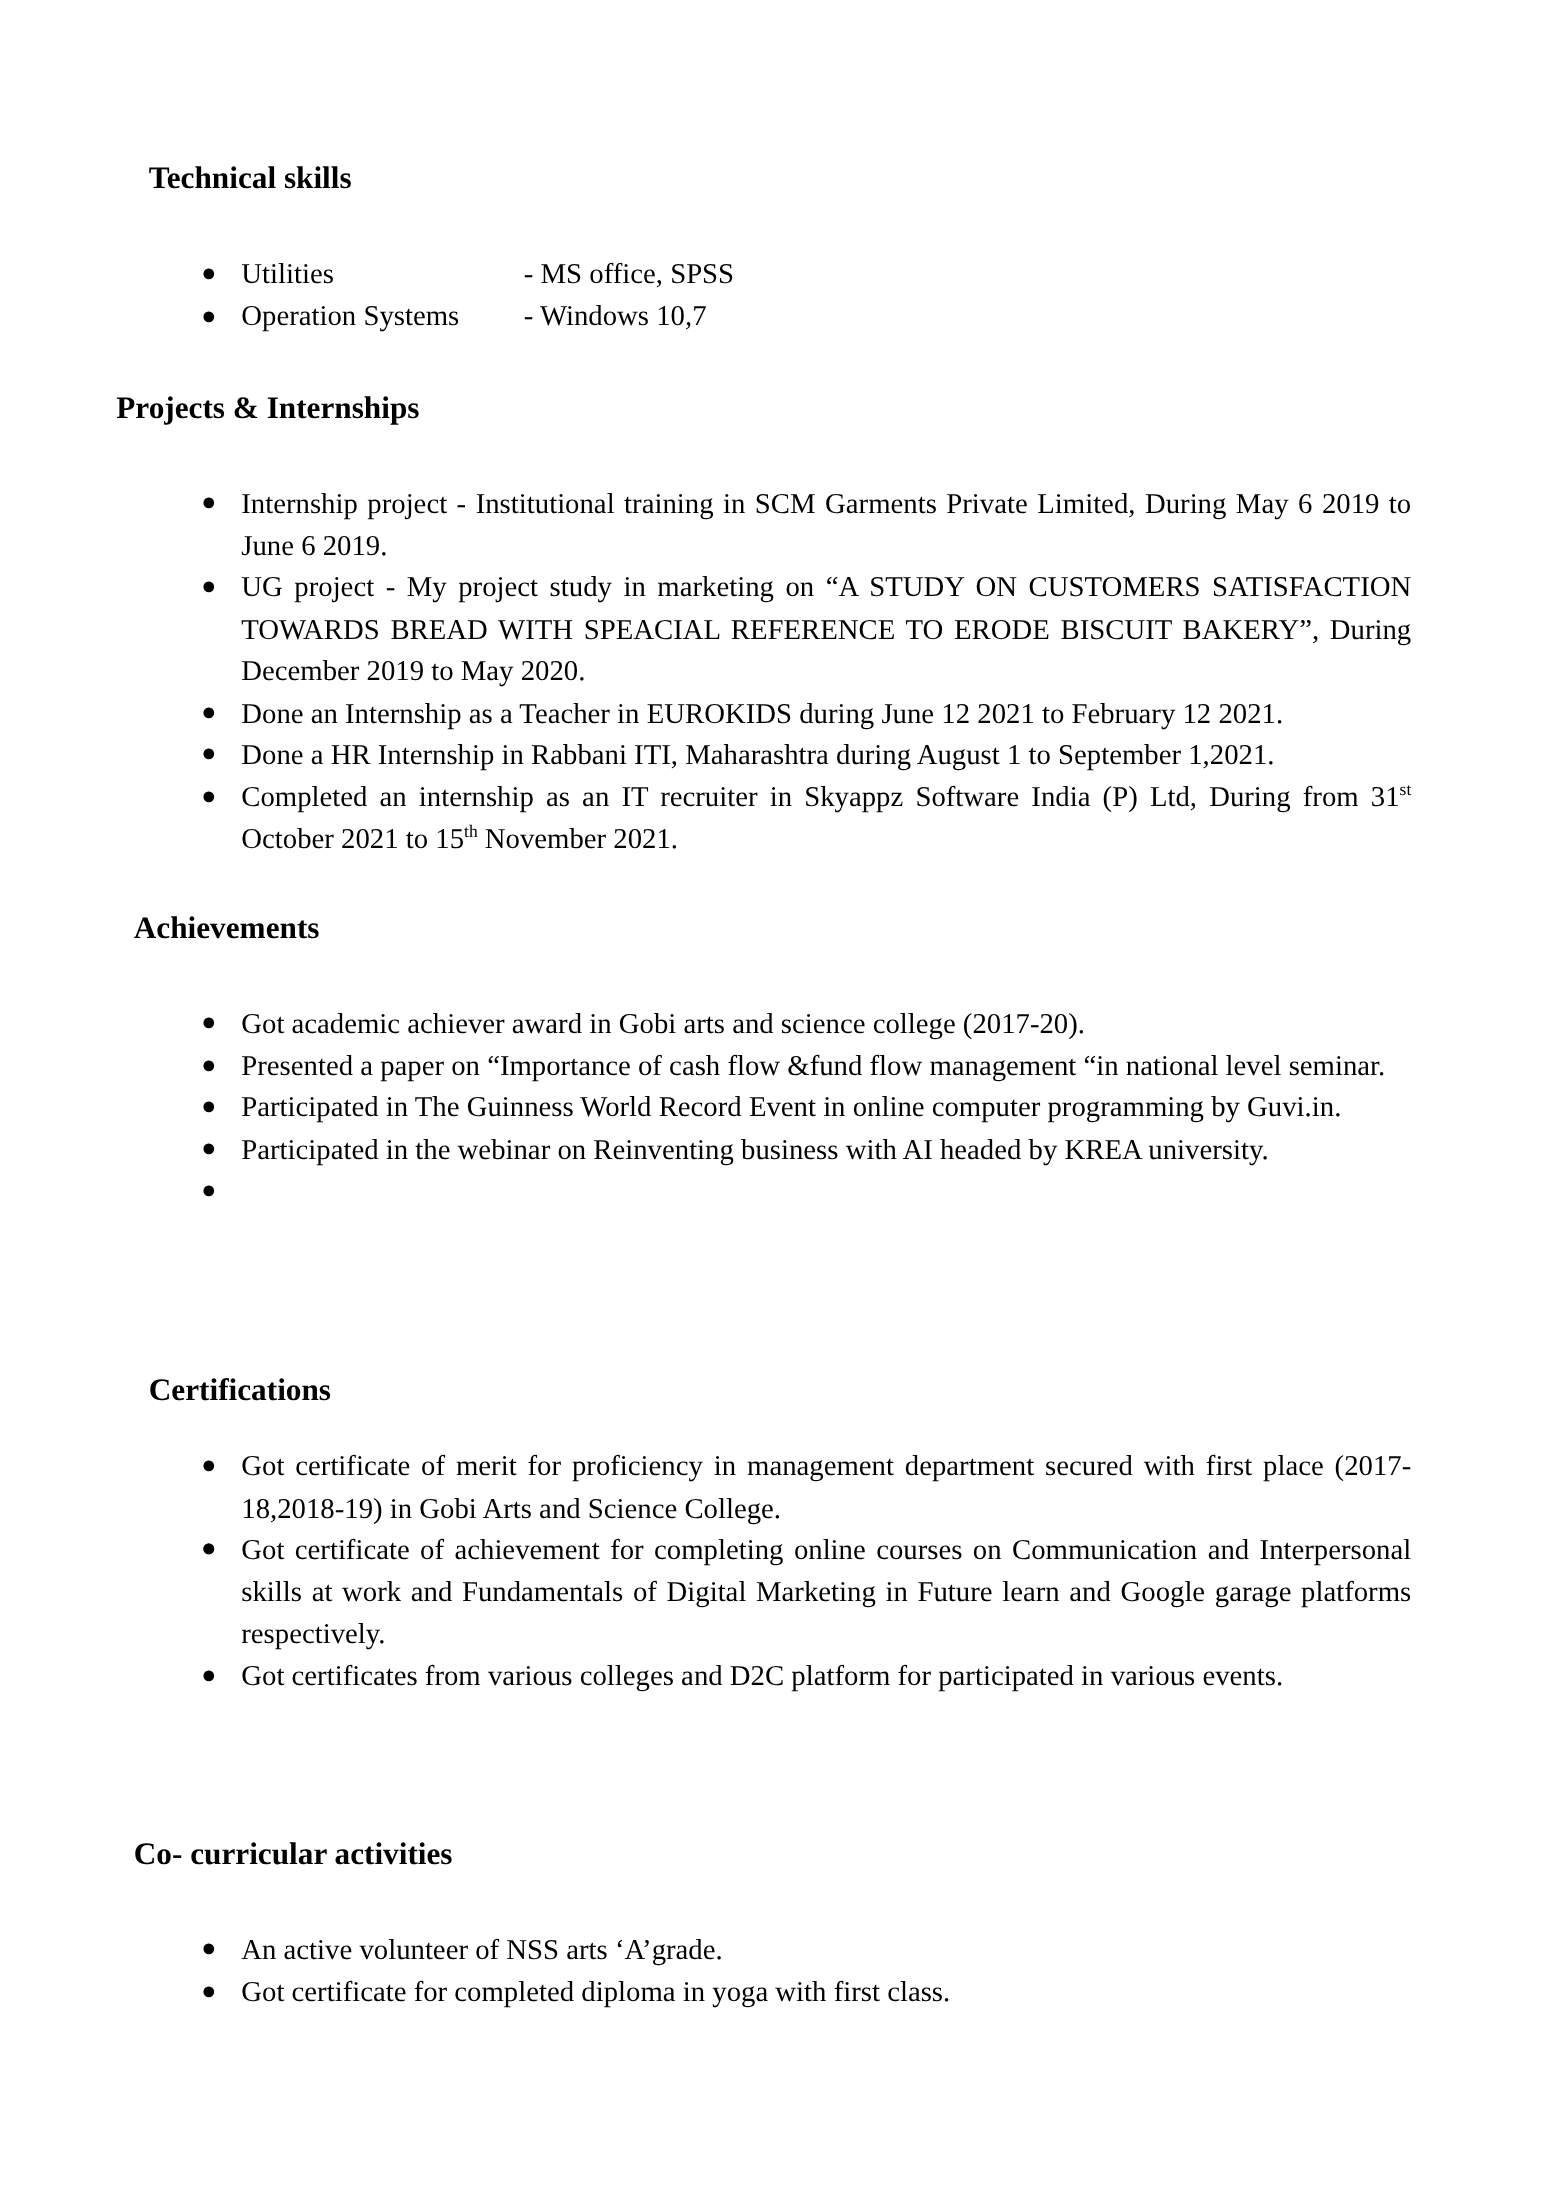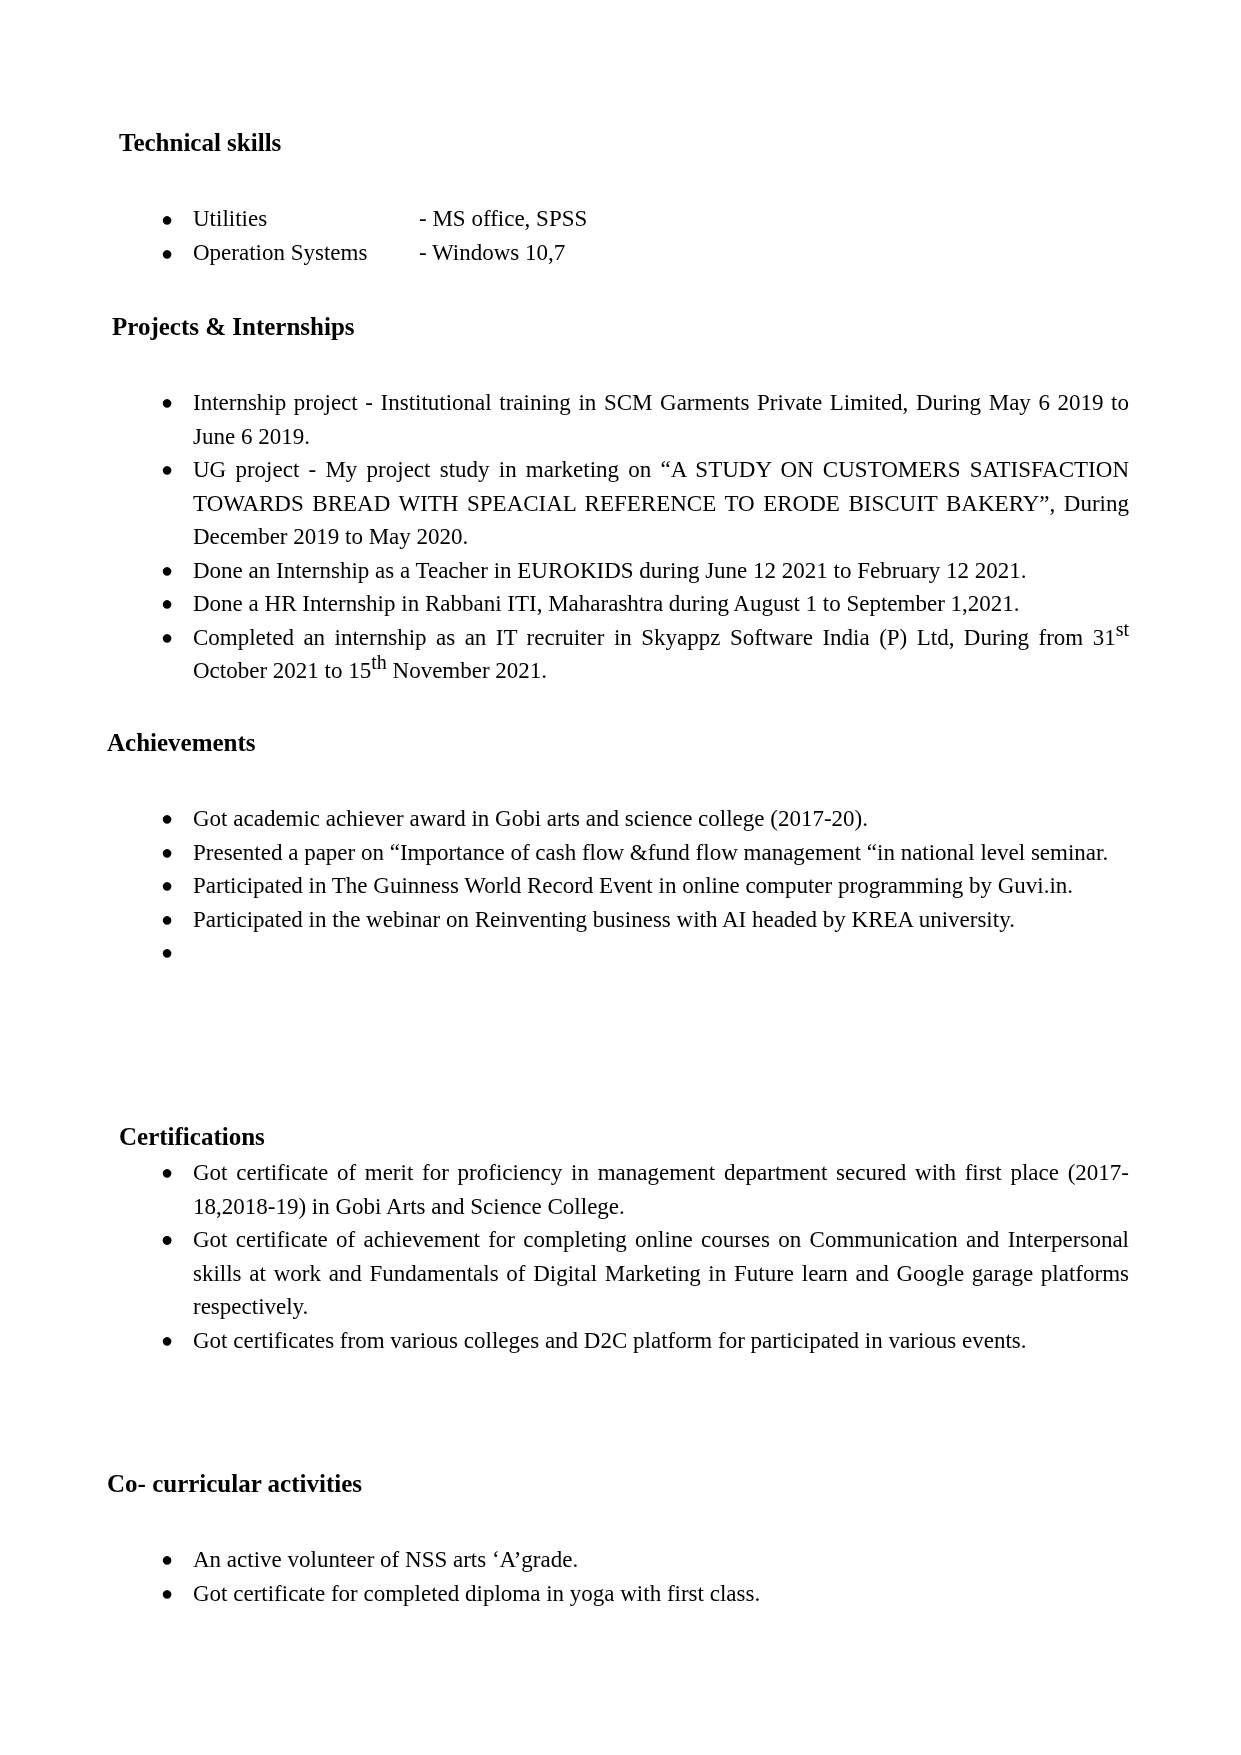"Projects & Internships" h2.heading { left: 112px -> 93px }
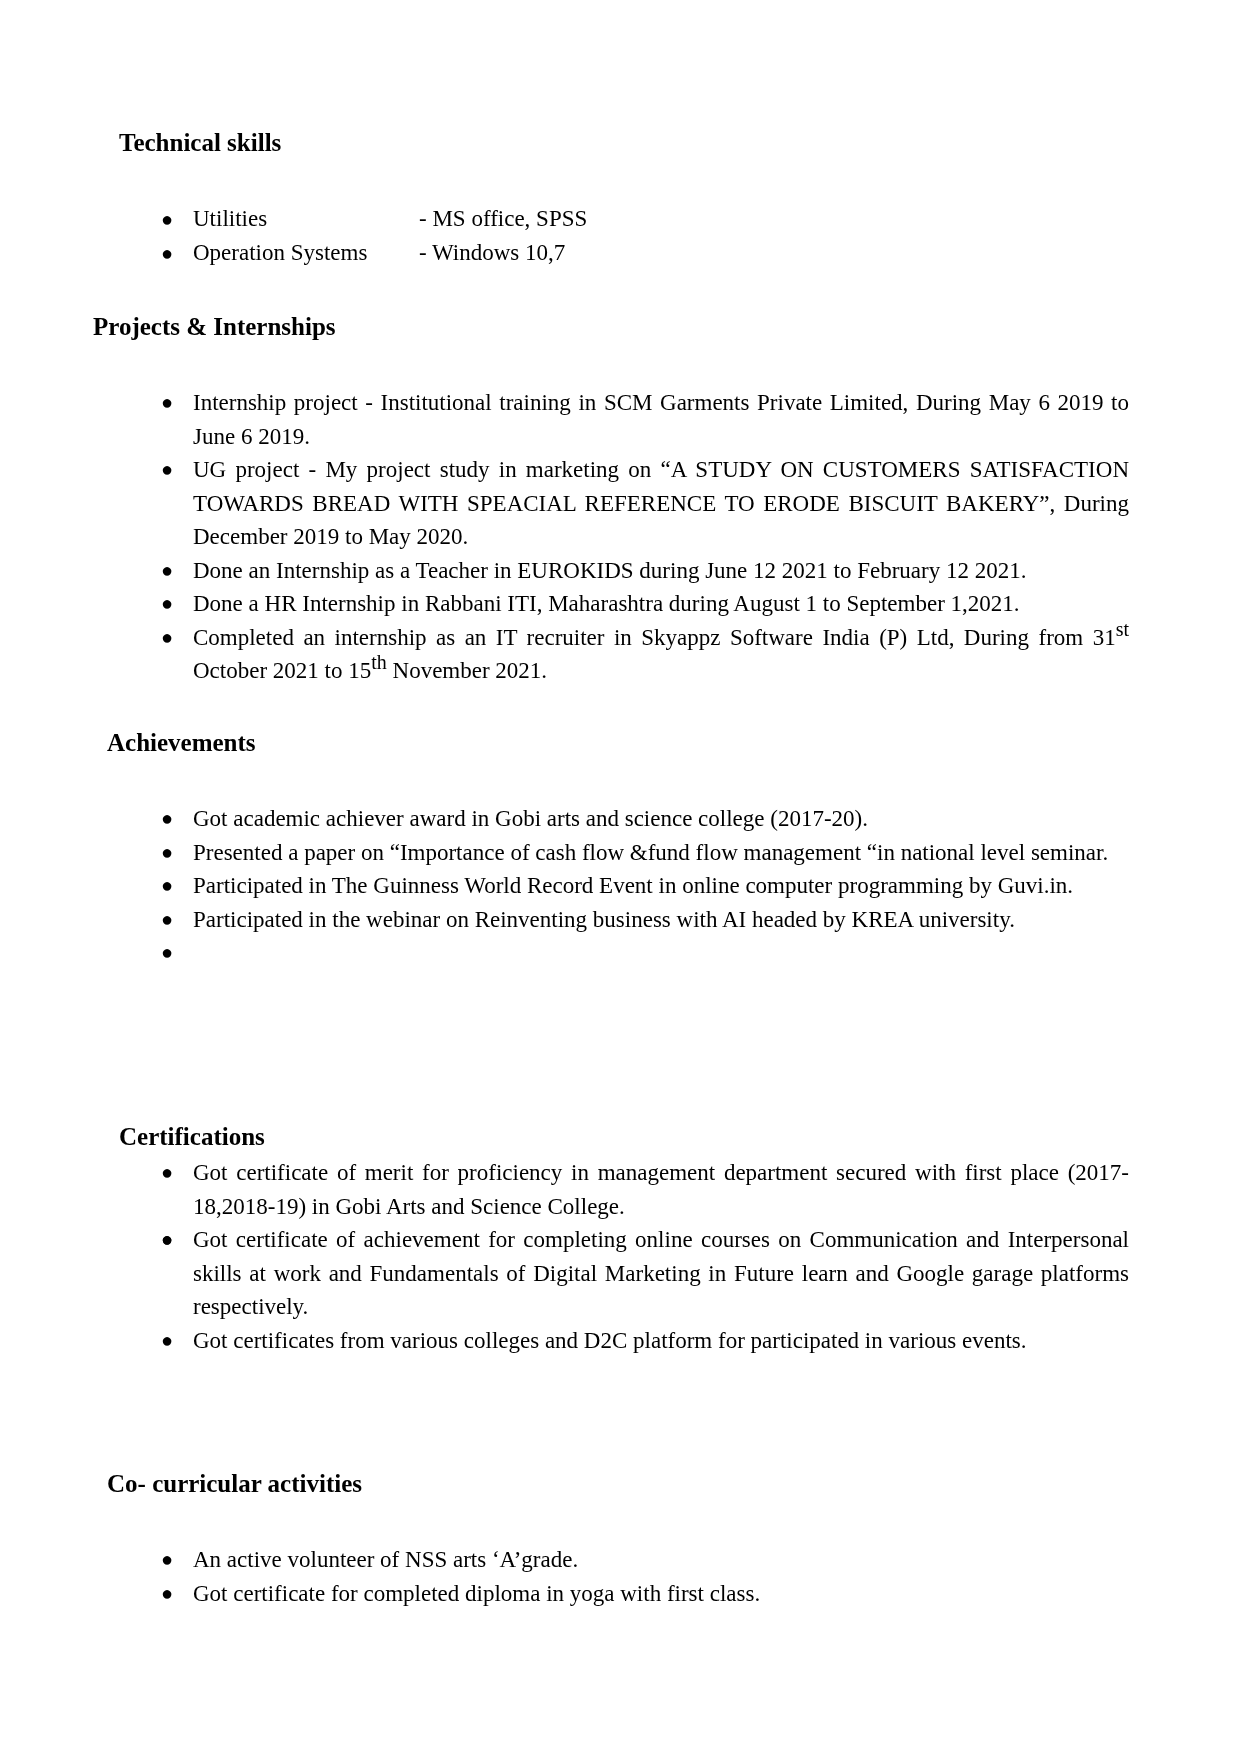"st" sup { font-size: 20px -> 14px }
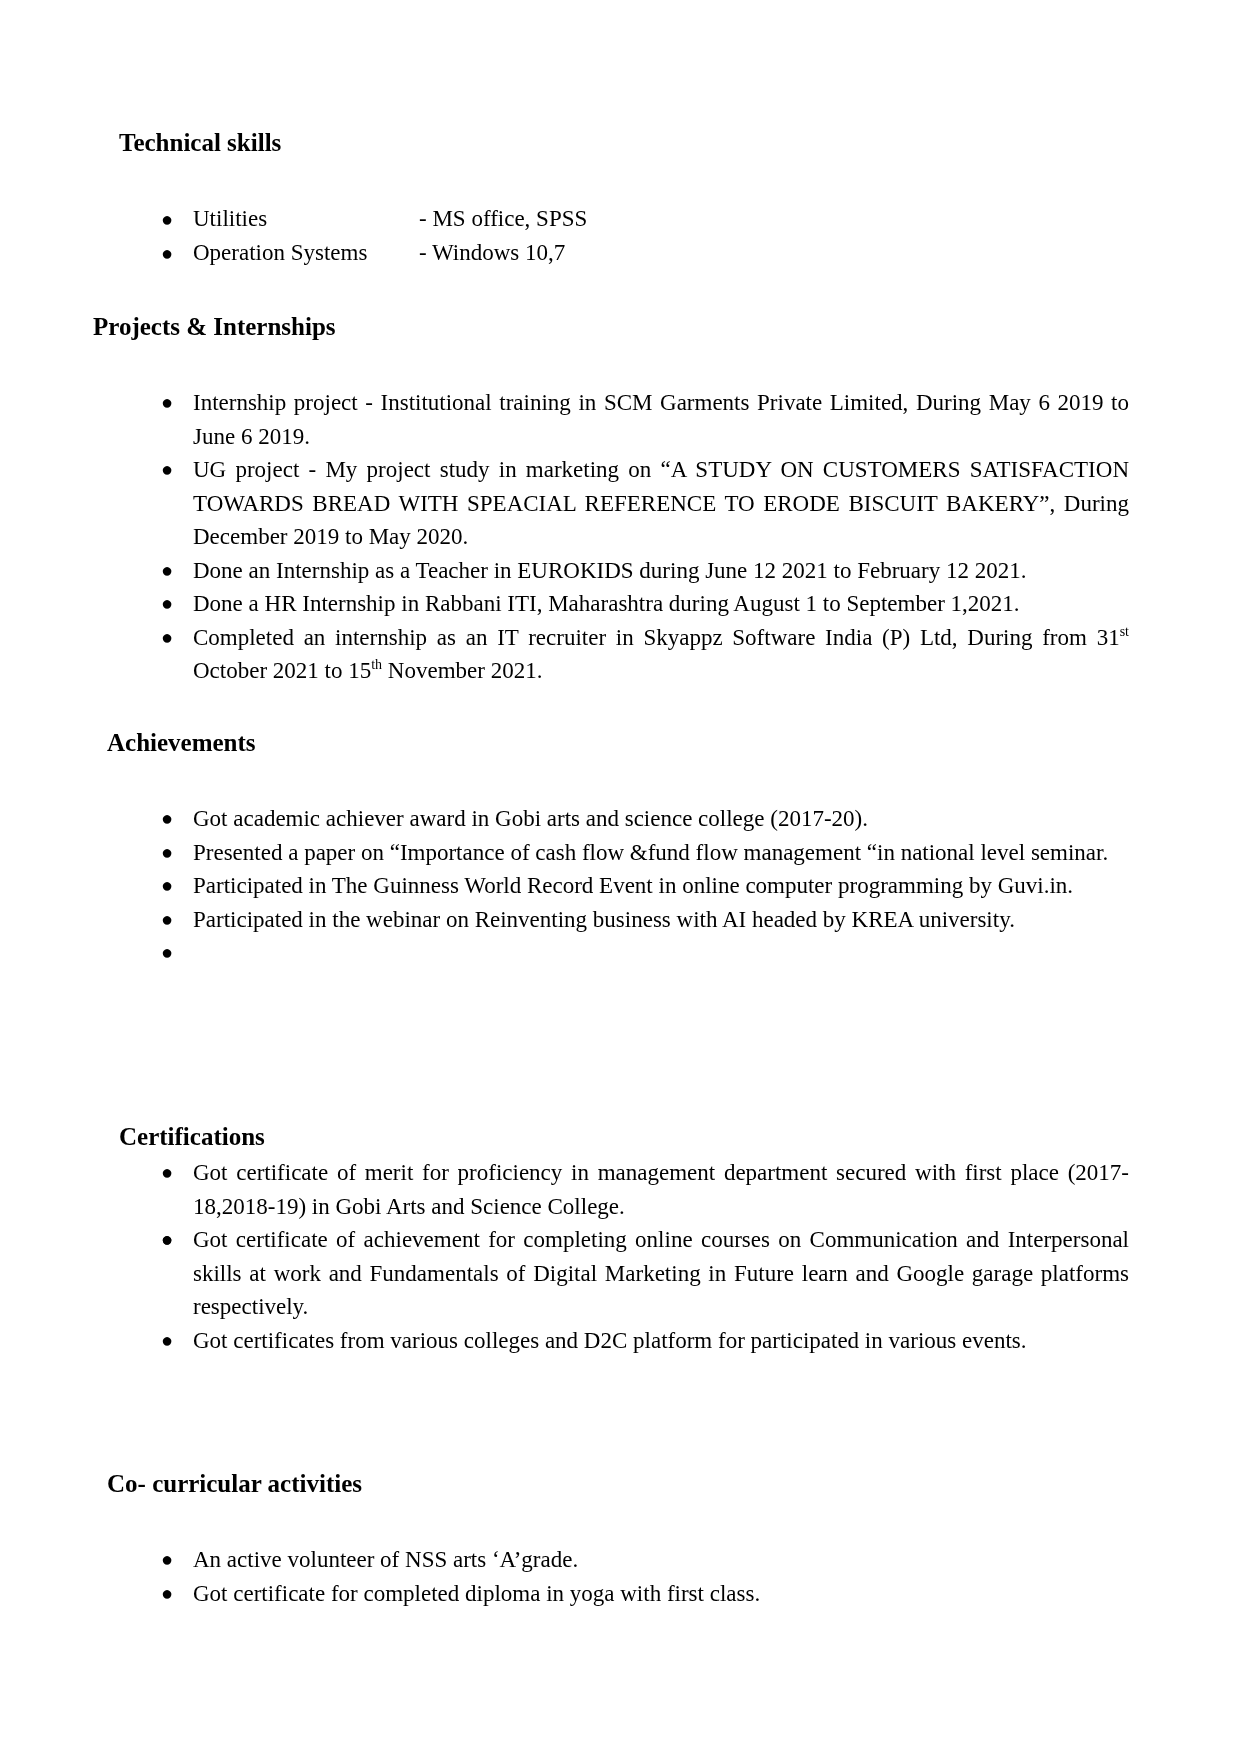"Certifications" h2.heading { top: 1122px -> 1098px }
